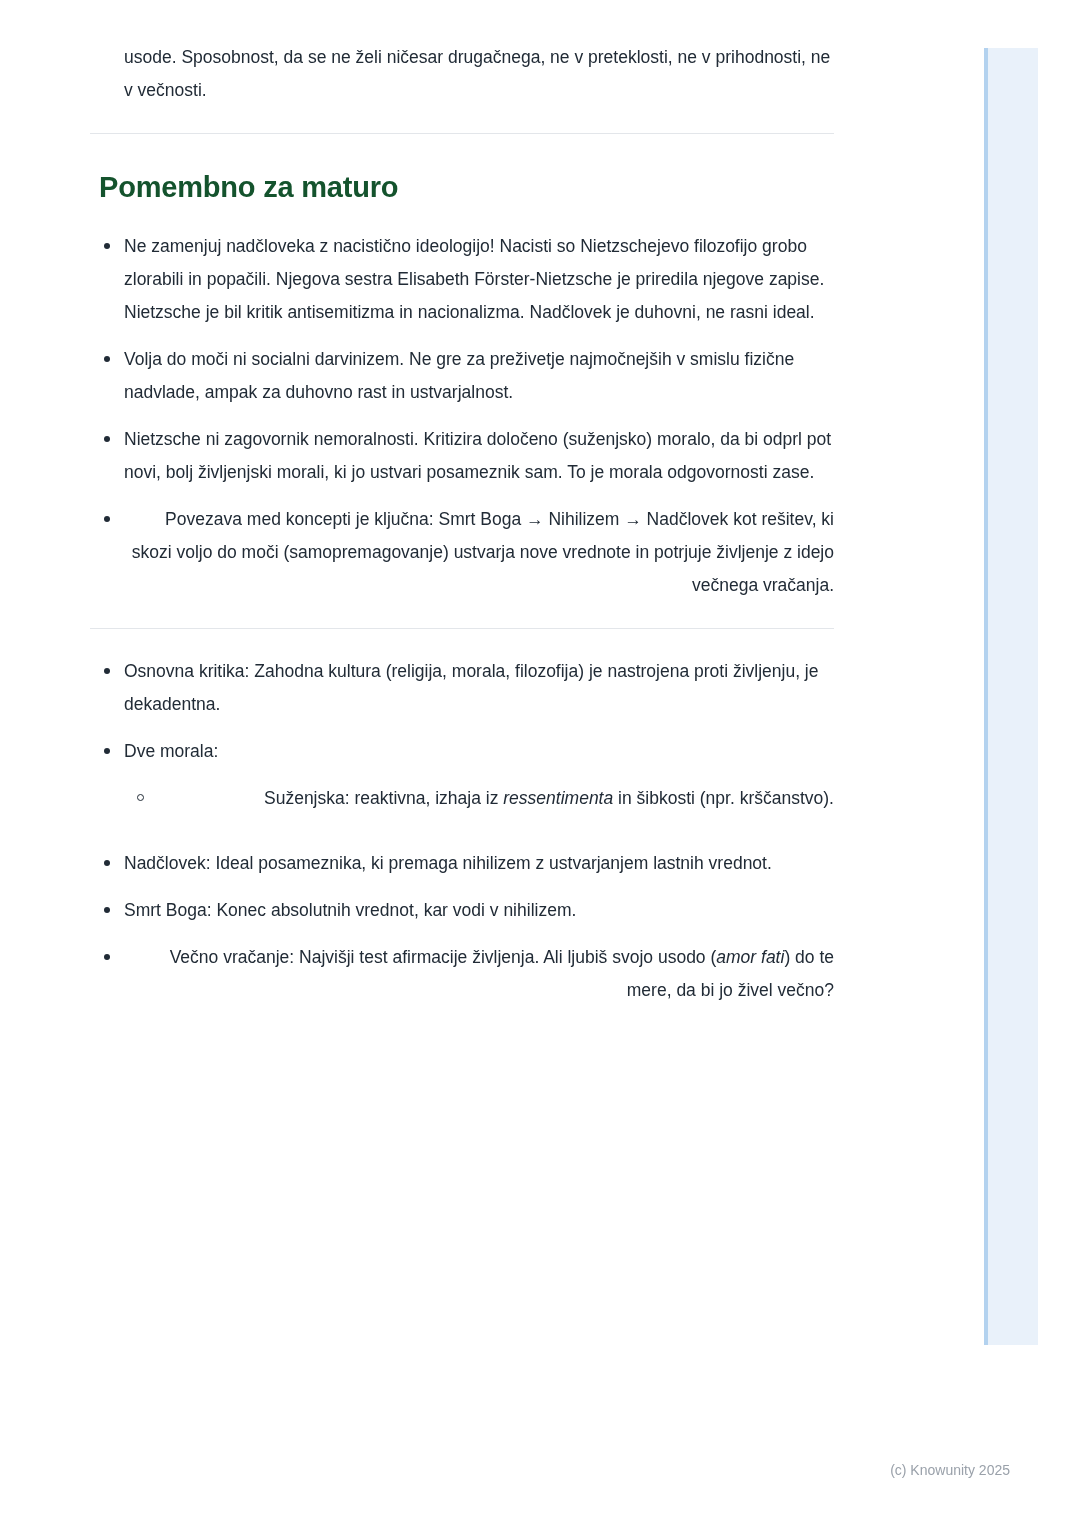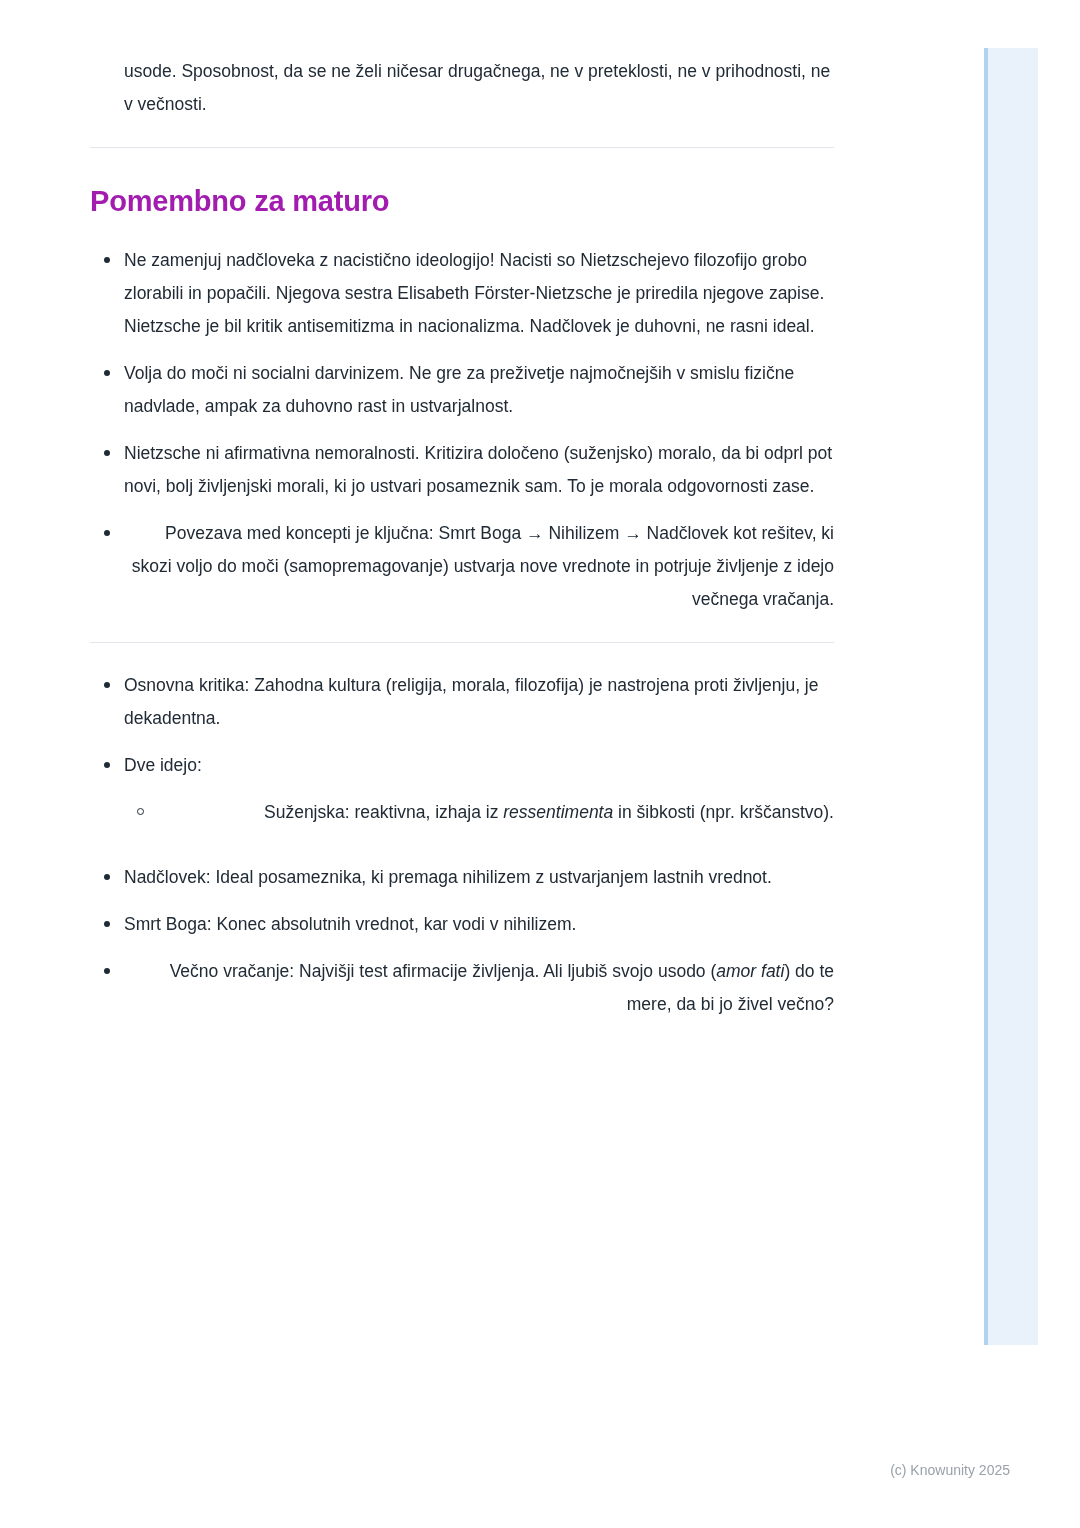"usode. Sposobnost, da se ne" .content { padding-top: 55px -> 41px }
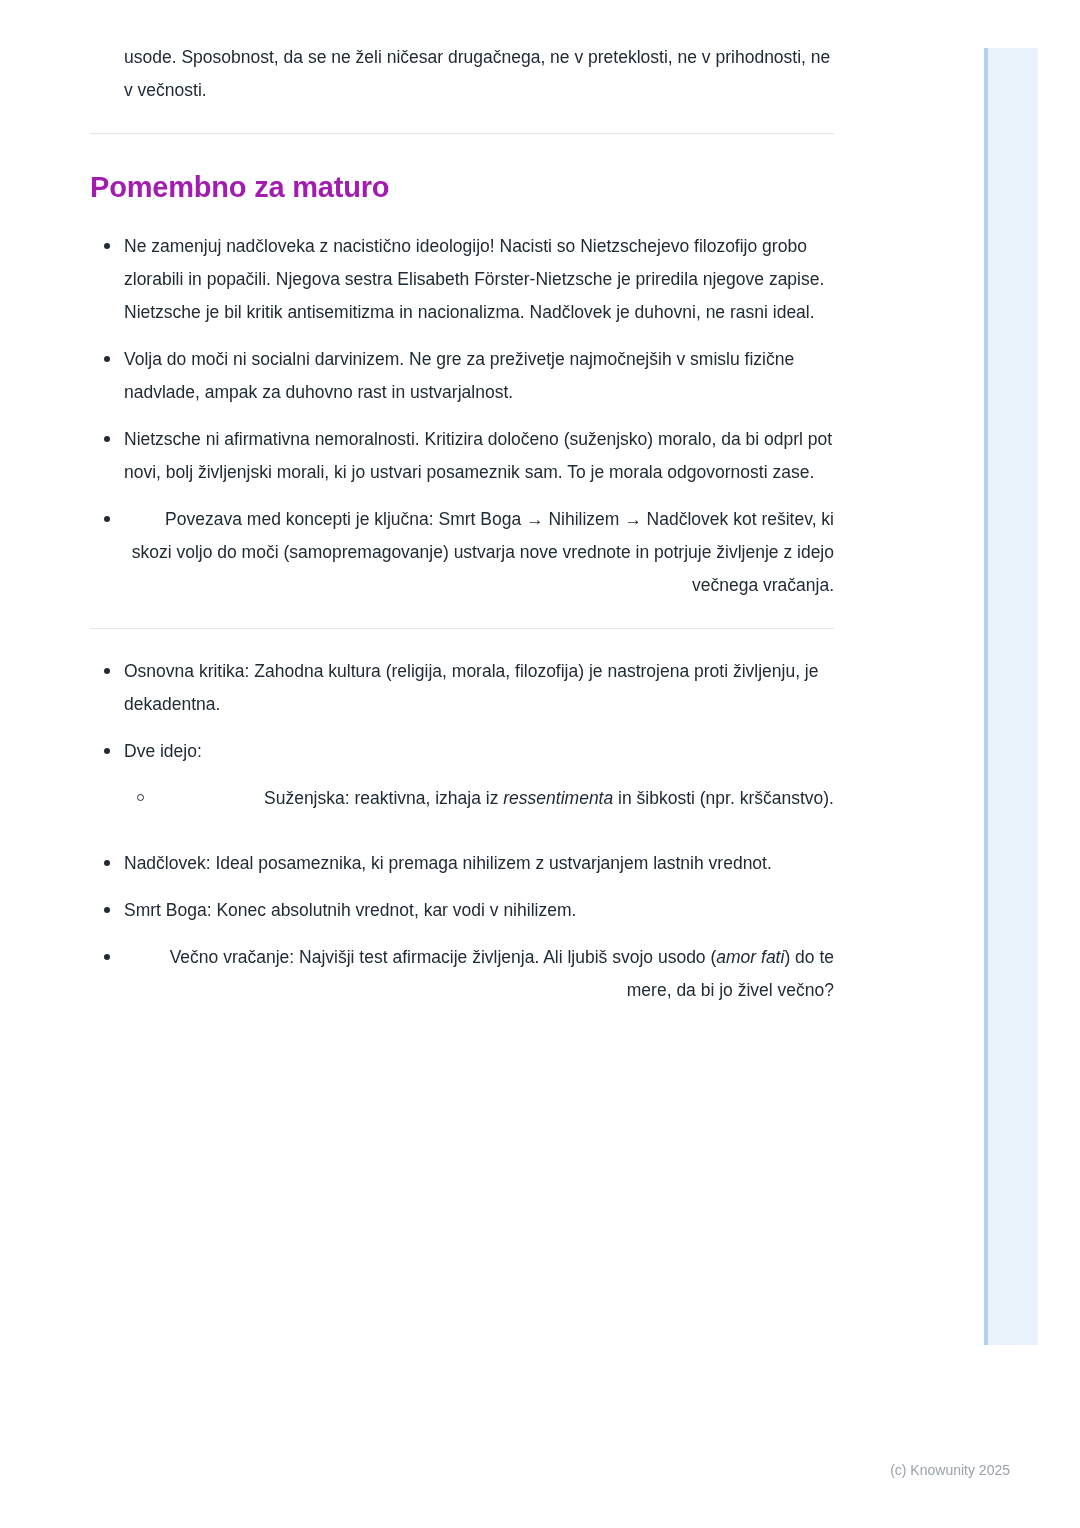"Pomembno za maturo" .section-title { color: #a21caf -> #14532d; margin: 36px 0 0 0 -> 36px 0 0 9px }
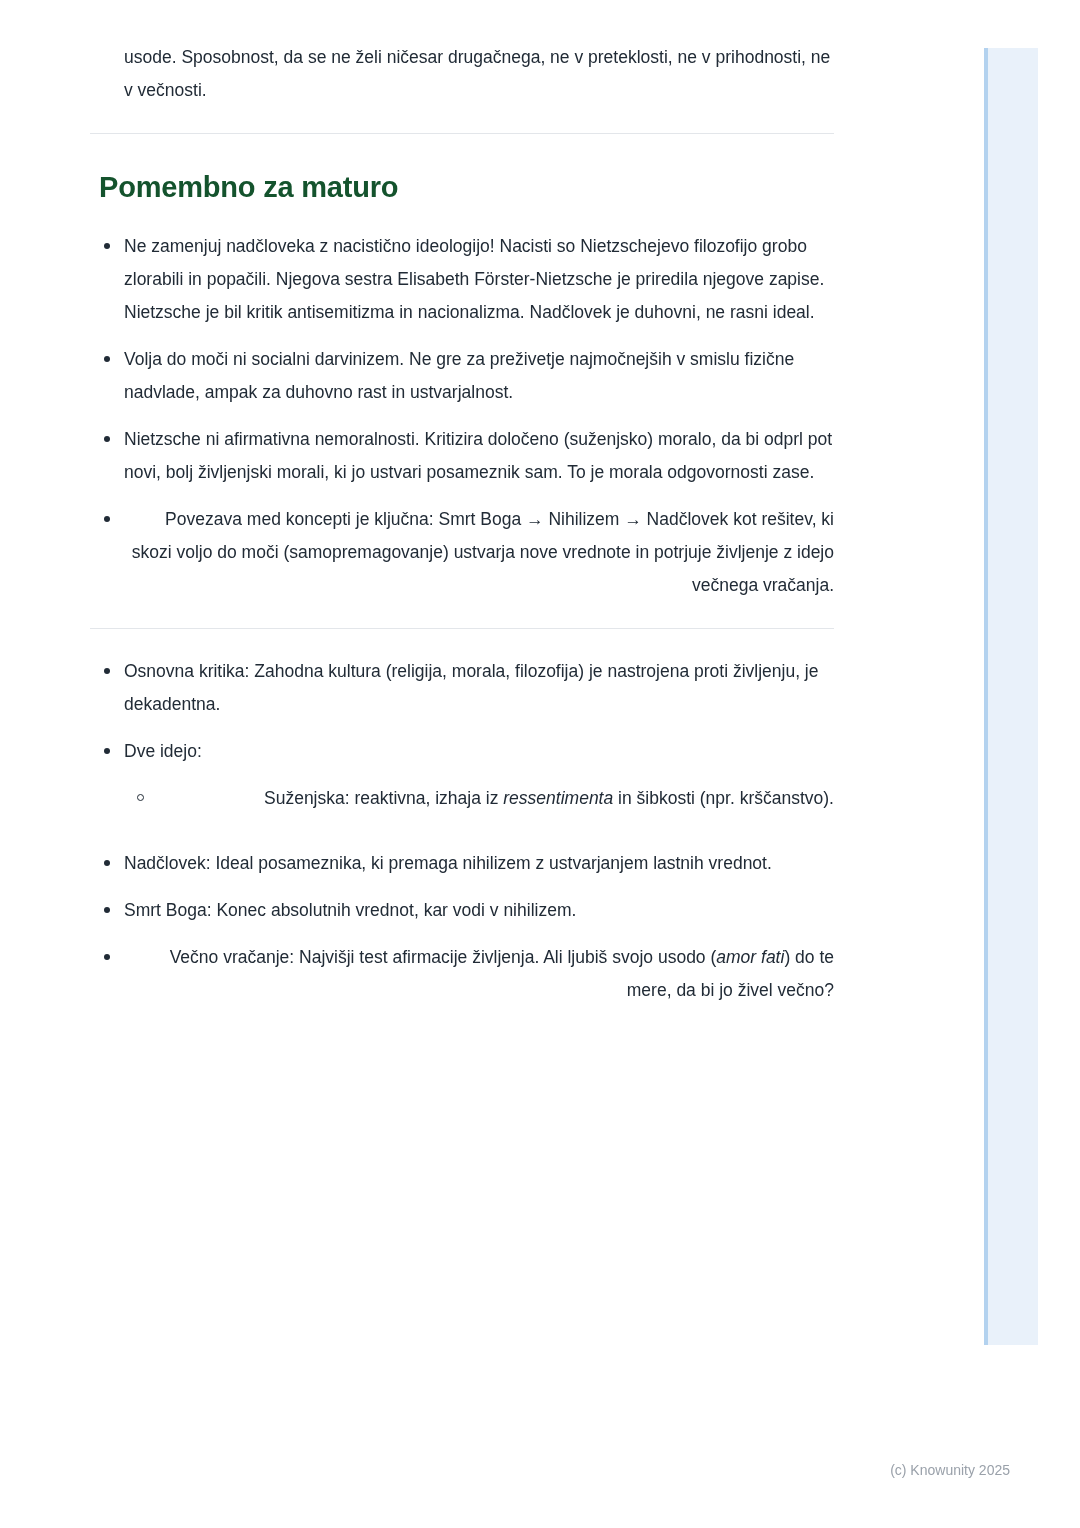"Nietzsche ni afirmativna nemoralnosti." span.b { text: afirmativna -> zagovornik }
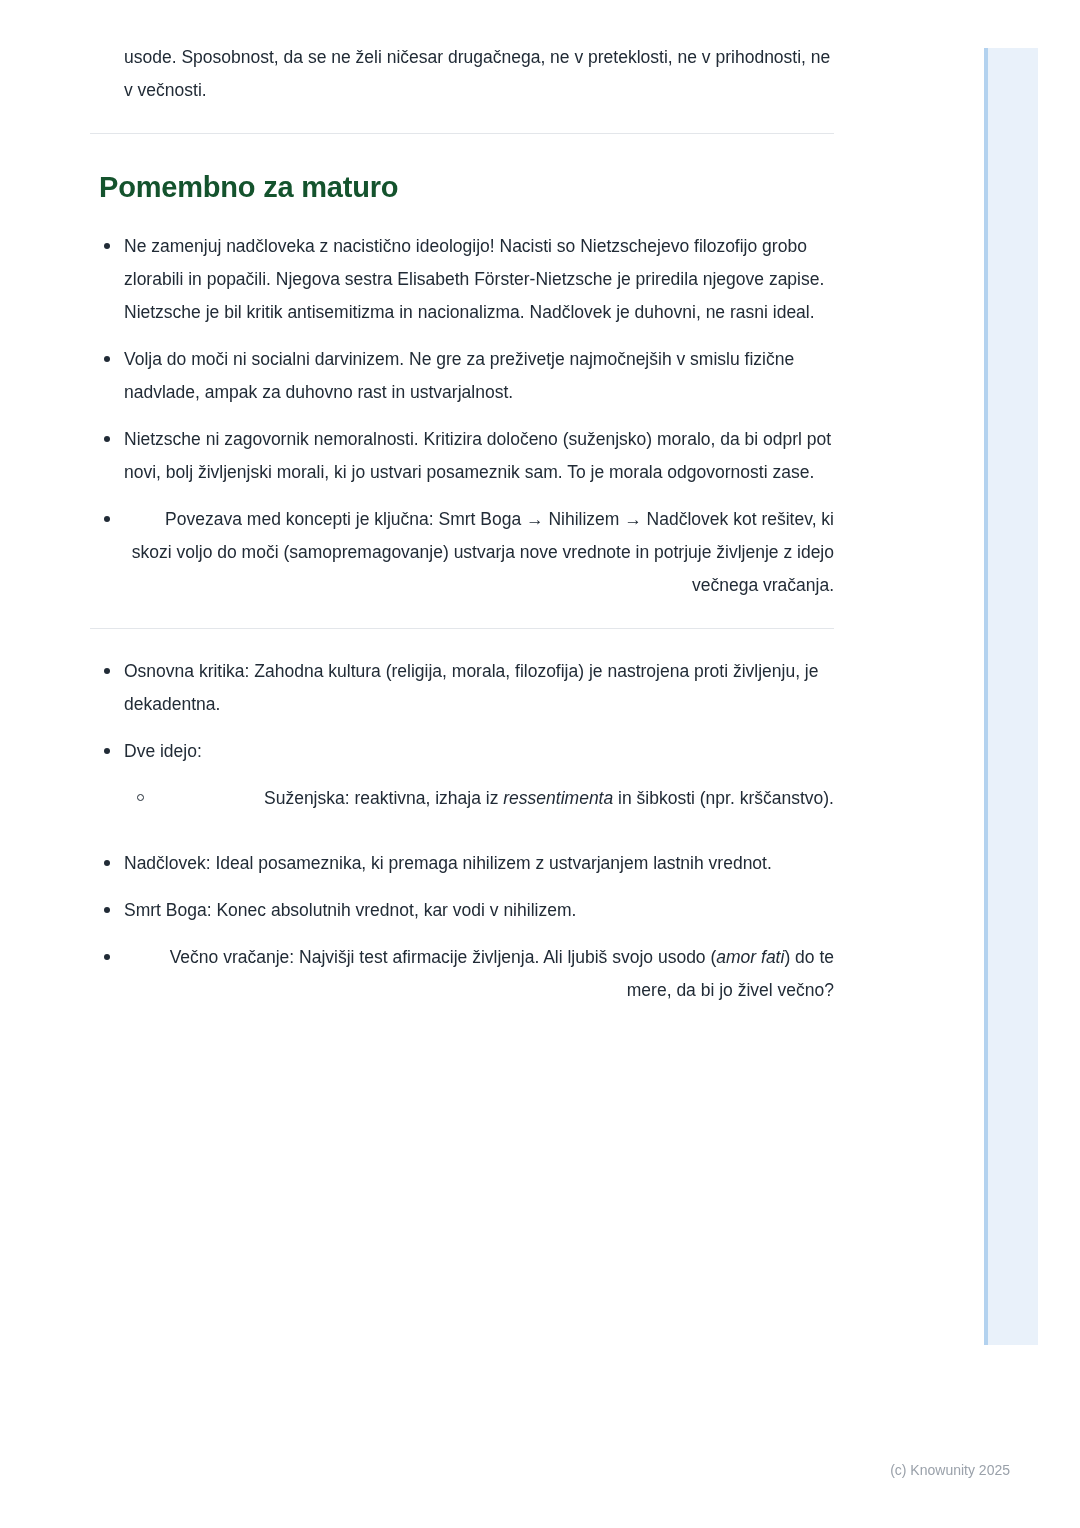"Dve idejo" span.b { text: idejo -> morala }
